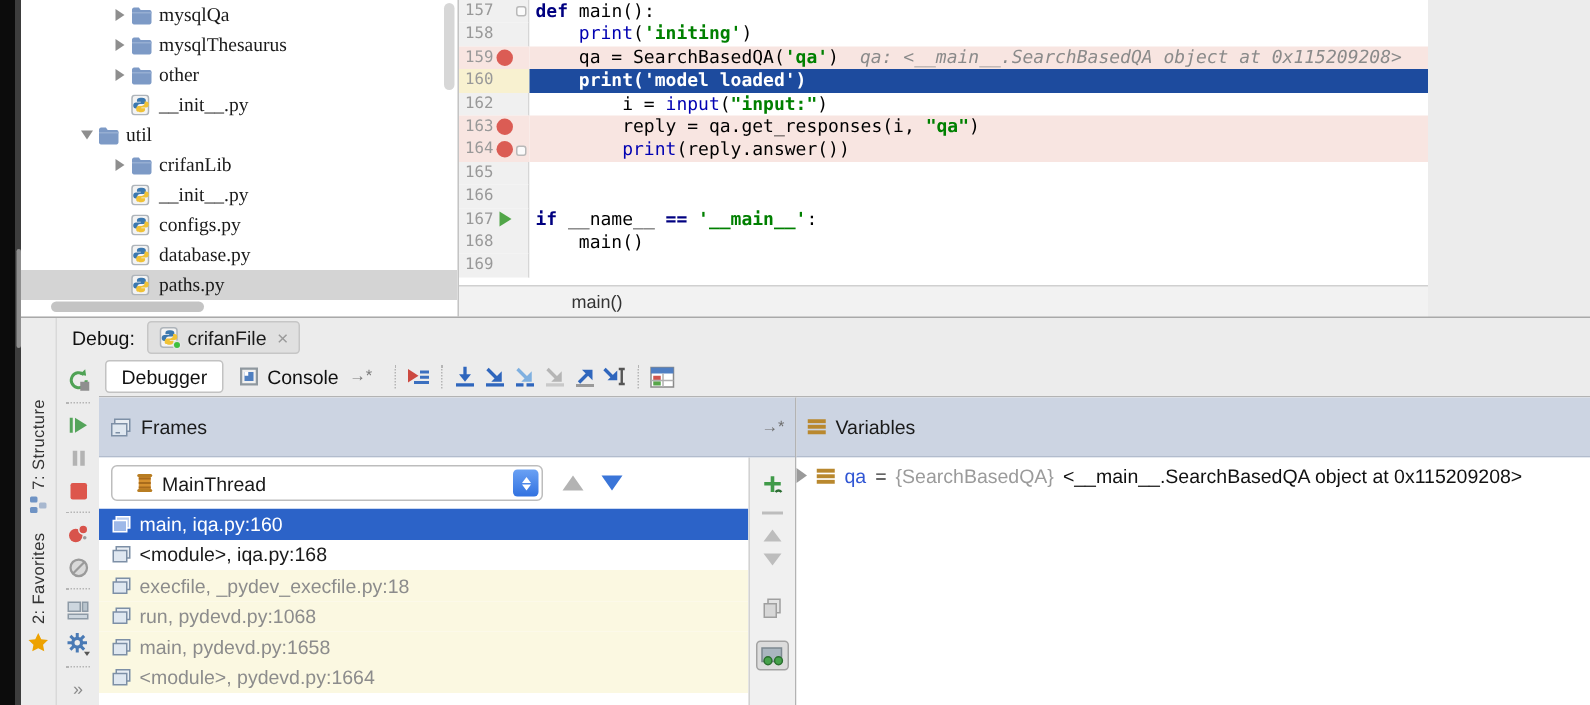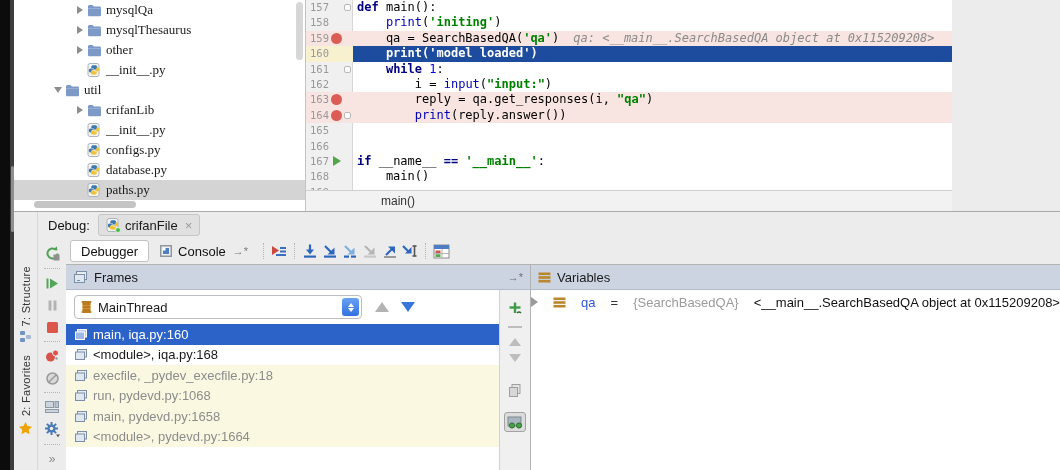"161" div.ed-line { html: <div> <div> <span>161</span> <span></span> <span> <span></span> </span> </div> <div><span> </span><span>while </span><span>1</span><span>:</span></div> </div> -> none }
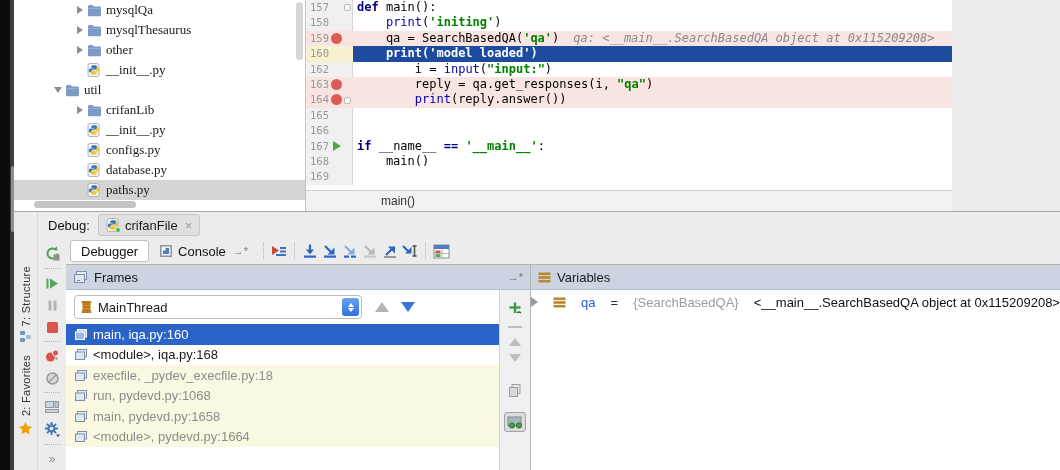"Frames" .panel-header { height: 25px -> 40px }
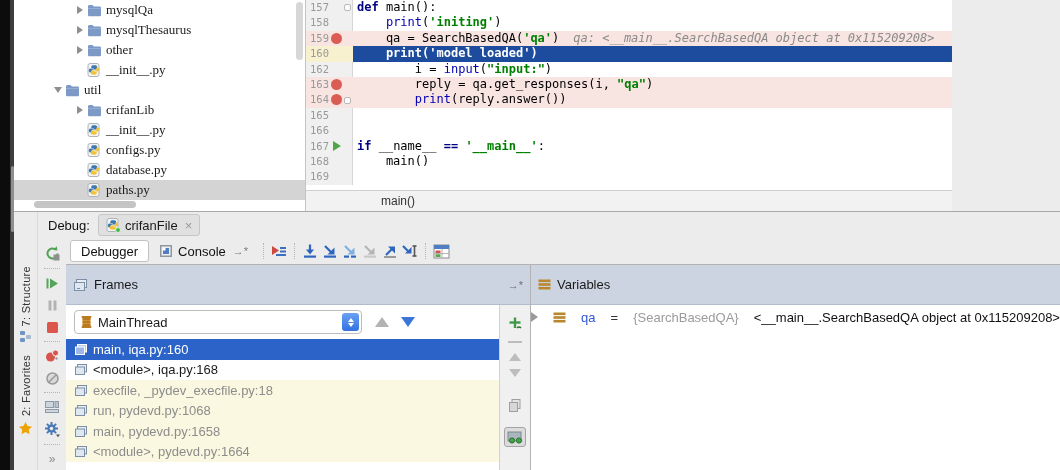"MainThread" .thread-combo { padding-left: 6px -> 16px }
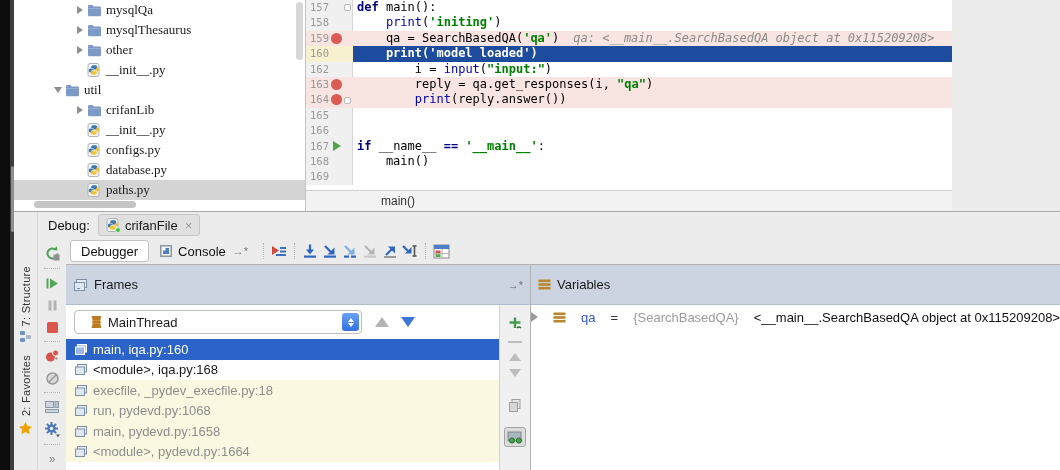"qa" .var-row { justify-content: space-between -> none }
